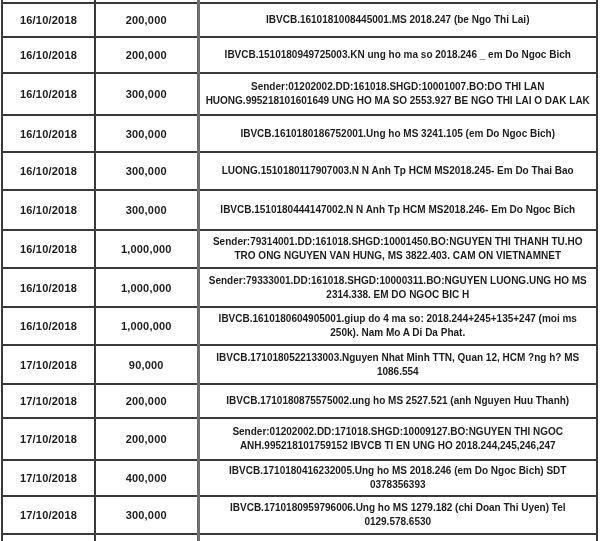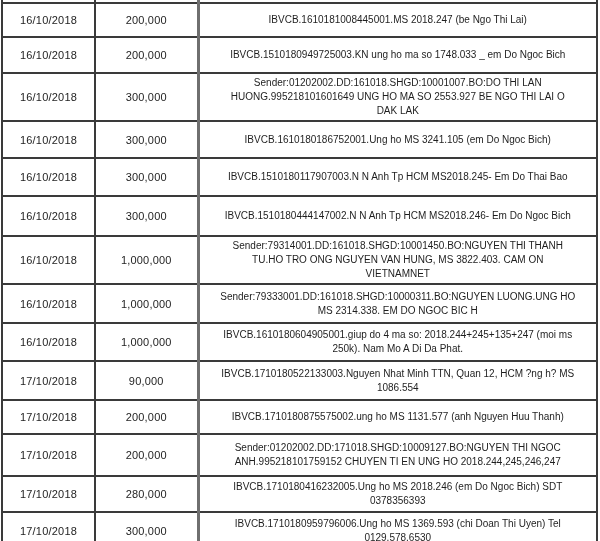"16/10/2018" .page { font-weight: none -> bold }
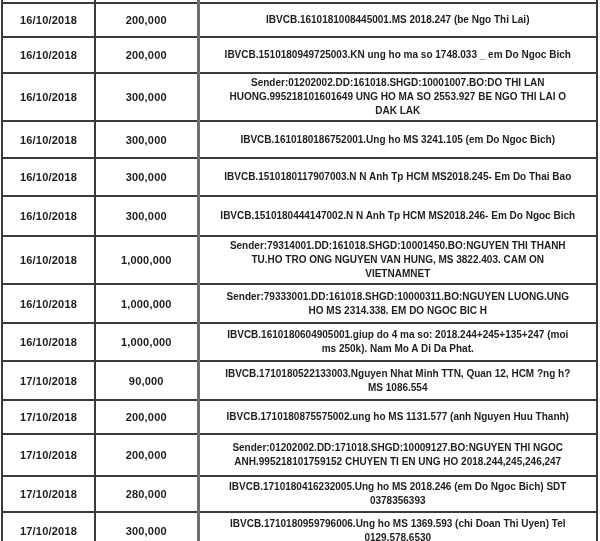"IBVCB.1610181008445001.MS 2018.247 (be" td.desc-cell { padding: 2px 20px -> 2px 4px }
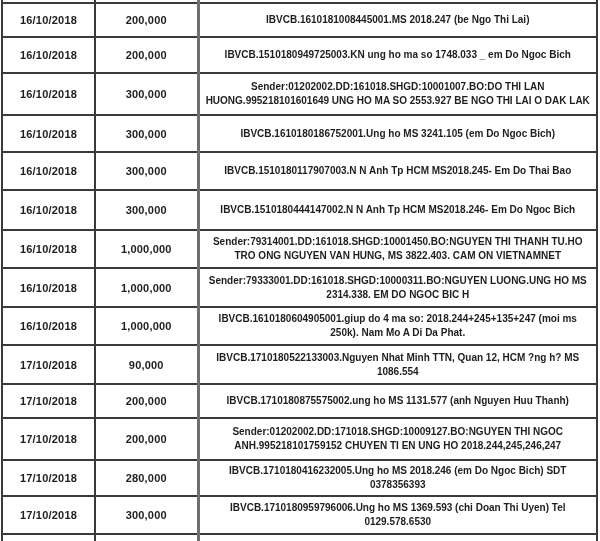"IBVCB.1510180949725003.KN ung ho ma so" td.desc-cell { text: 1748.033 -> 2018.246 }
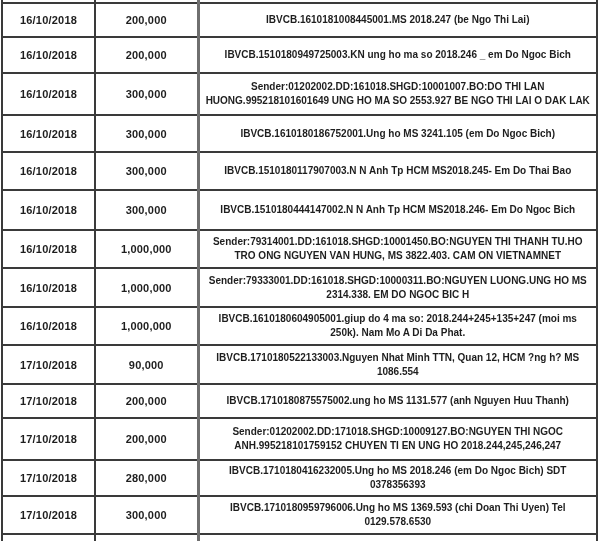"IBVCB.1510180117907003.N N Anh Tp HCM" td.desc-cell { text: IBVCB.1510180117907003.N -> LUONG.1510180117907003.N }
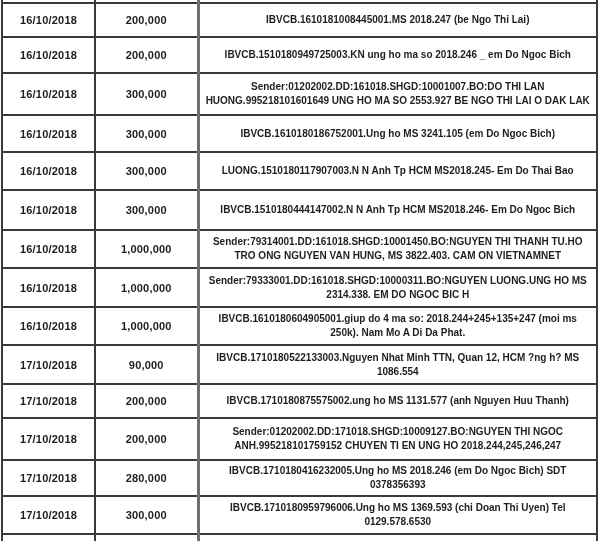"IBVCB.1710180875575002.ung ho MS" td.desc-cell { text: 1131.577 -> 2527.521 }
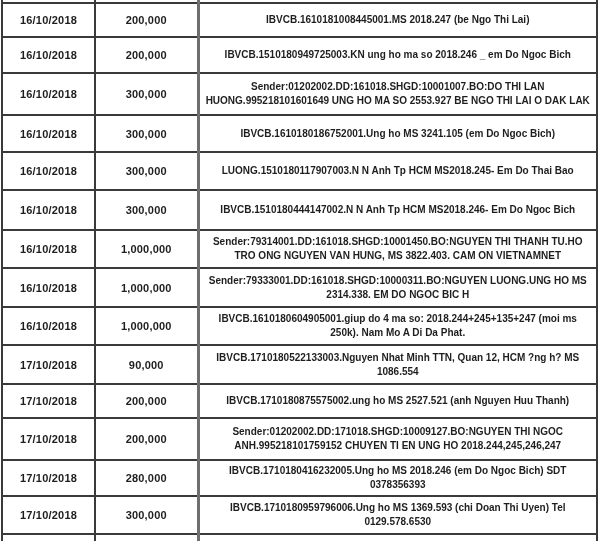"Sender:01202002.DD:171018.SHGD:10009127." td.desc-cell { text: CHUYEN -> IBVCB }
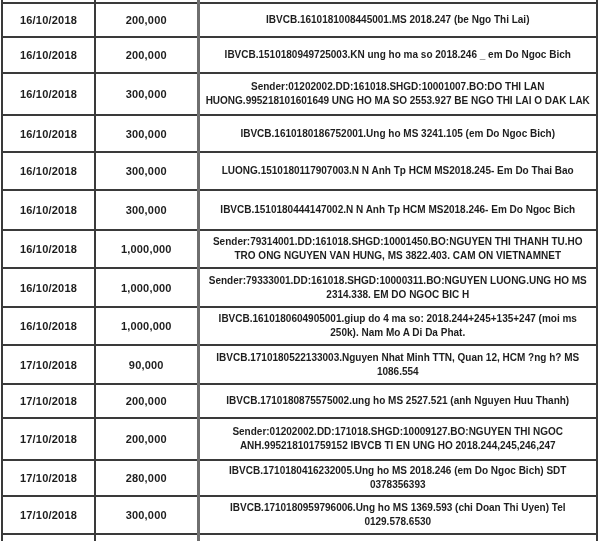"280,000" td.amount-cell { text: 280,000 -> 400,000 }
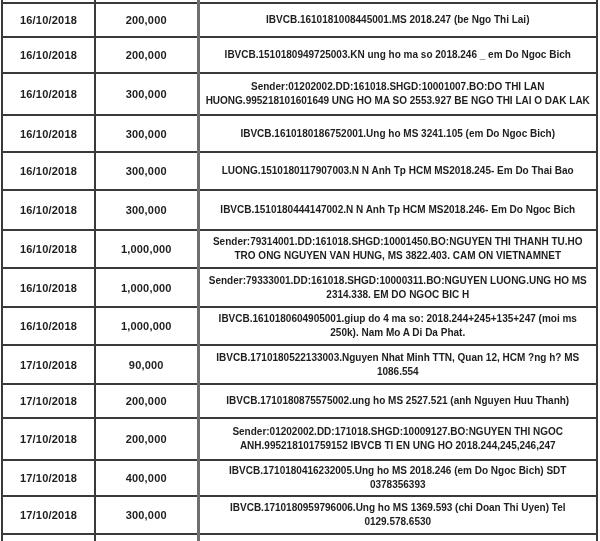"IBVCB.1710180959796006.Ung ho MS" td.desc-cell { text: 1369.593 -> 1279.182 }
